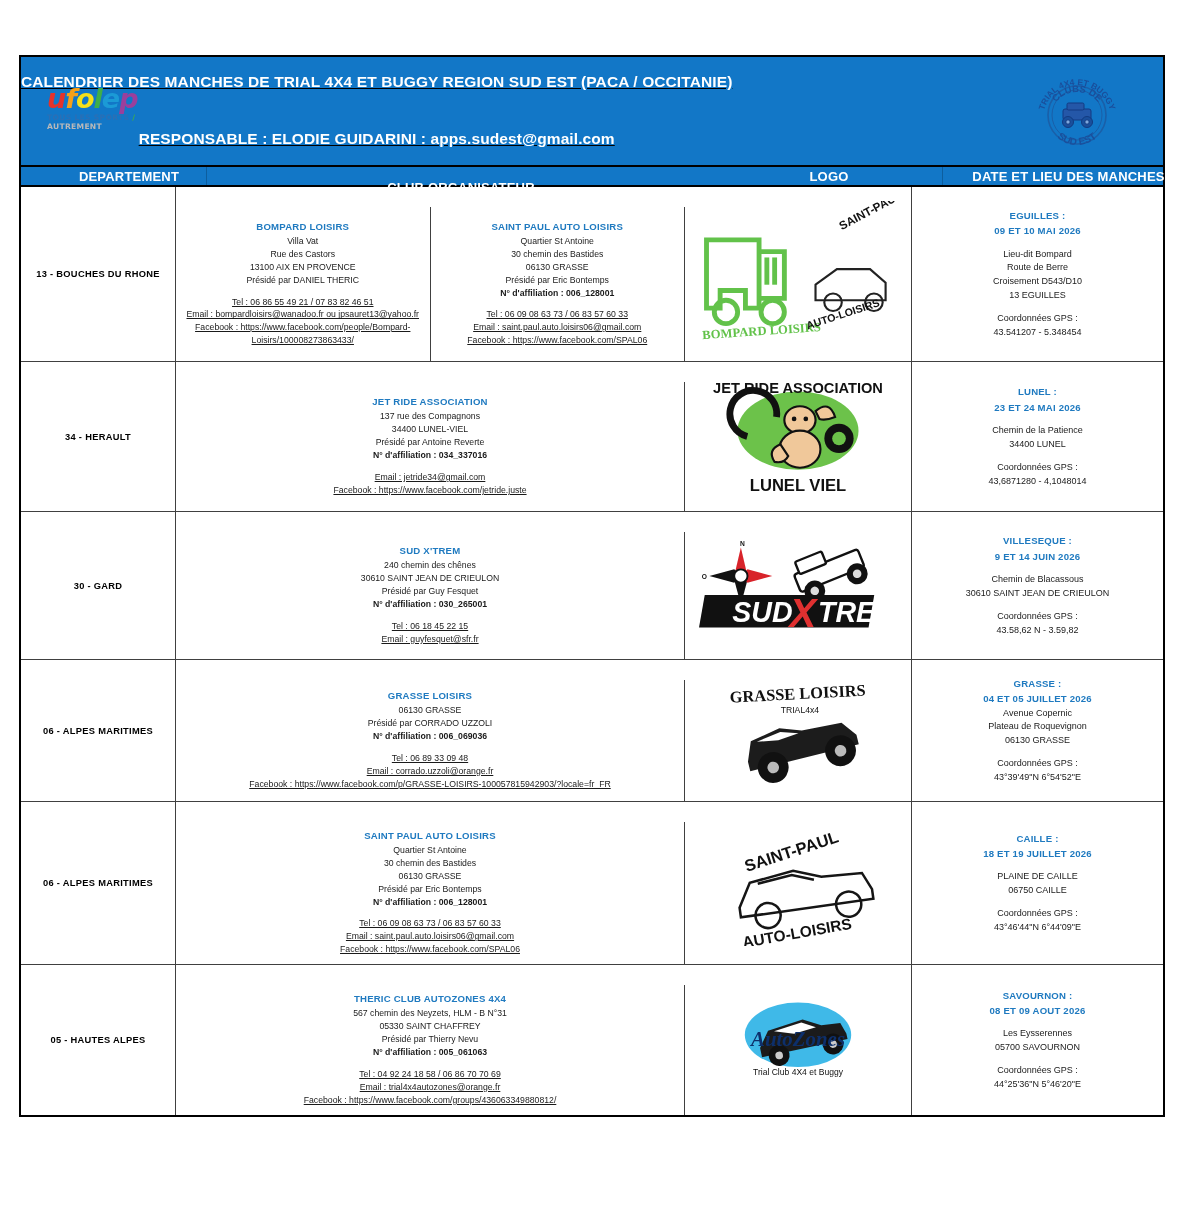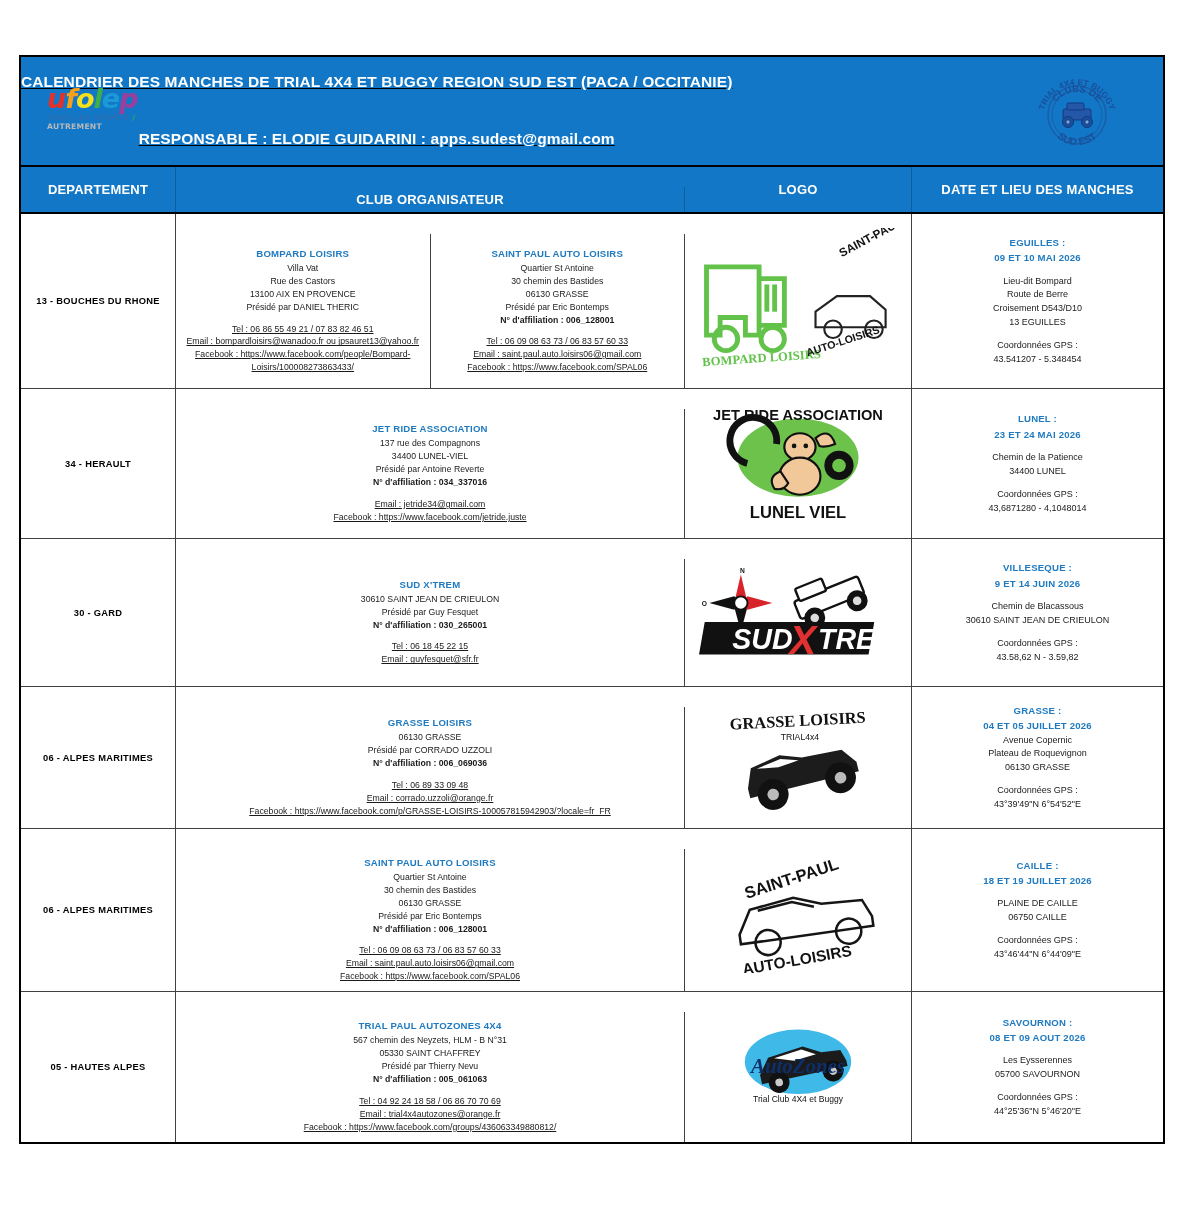"DEPARTEMENT" .thead { height: 47px -> 20px; padding-left: none -> 31px }
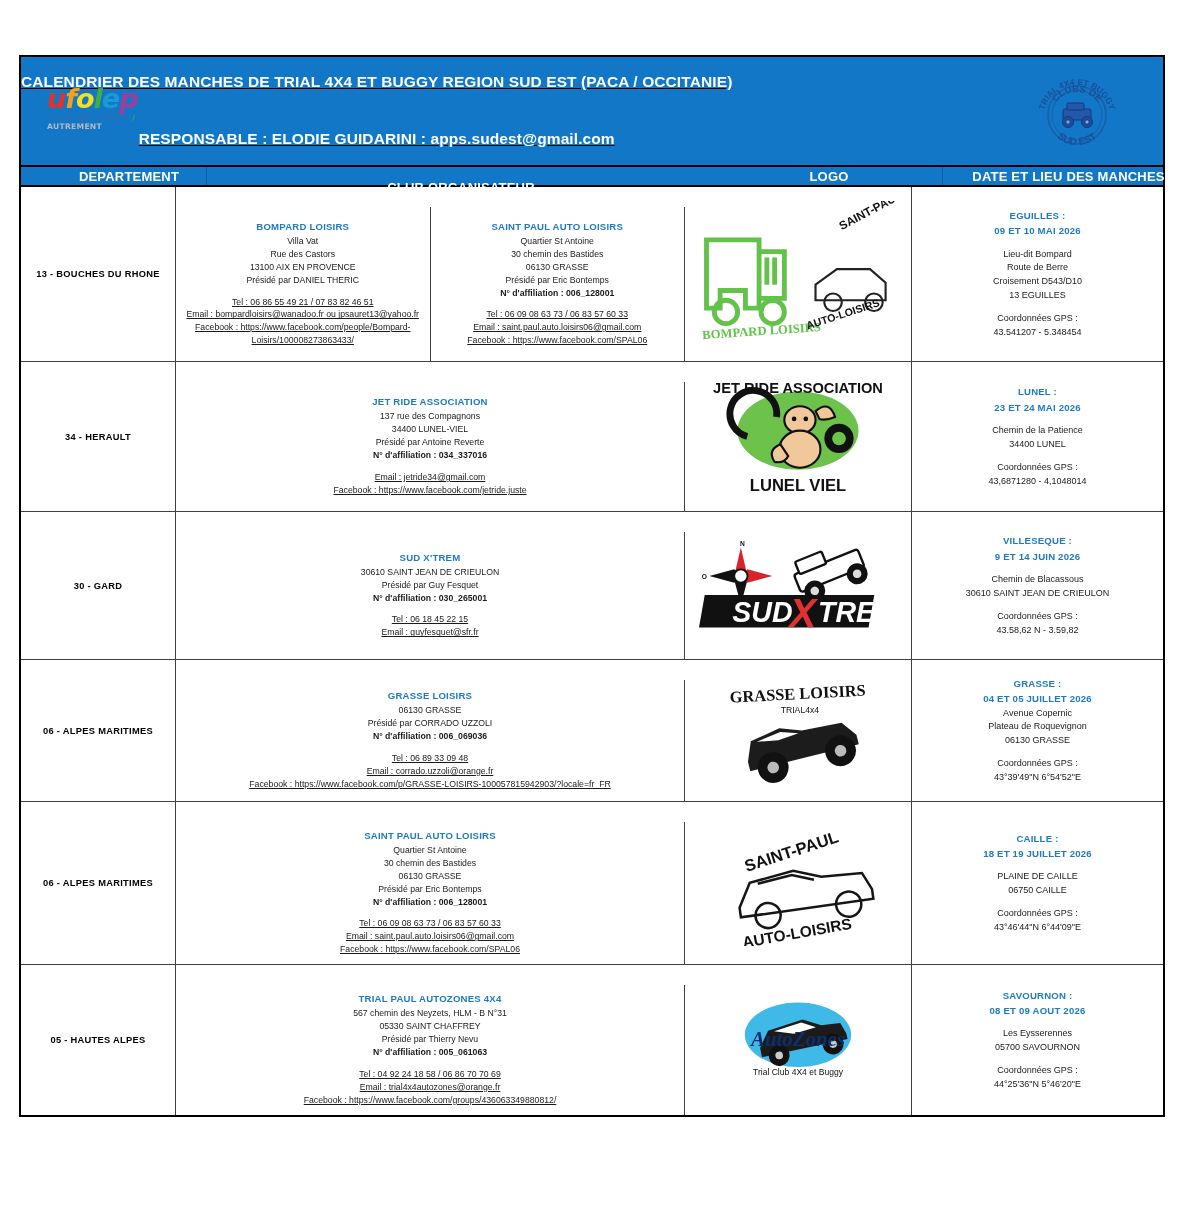"240 chemin des chênes" div.line { html: none -> <div>240 chemin des chênes</div> }
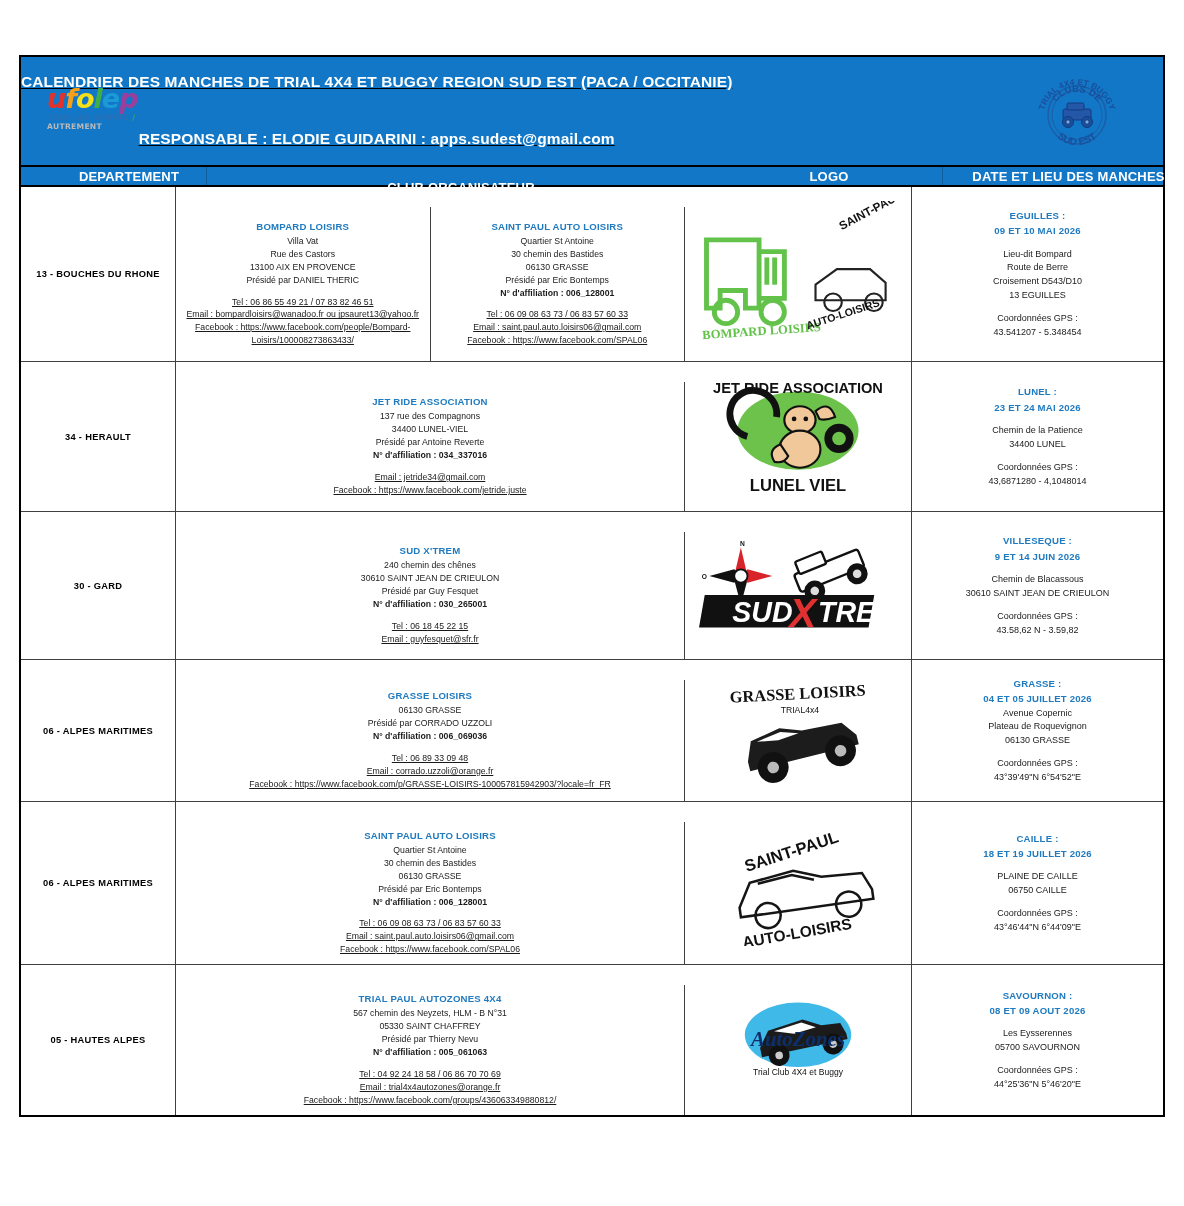"TRIAL PAUL AUTOZONES 4X4" div.club-name { text: TRIAL PAUL -> THERIC CLUB }
